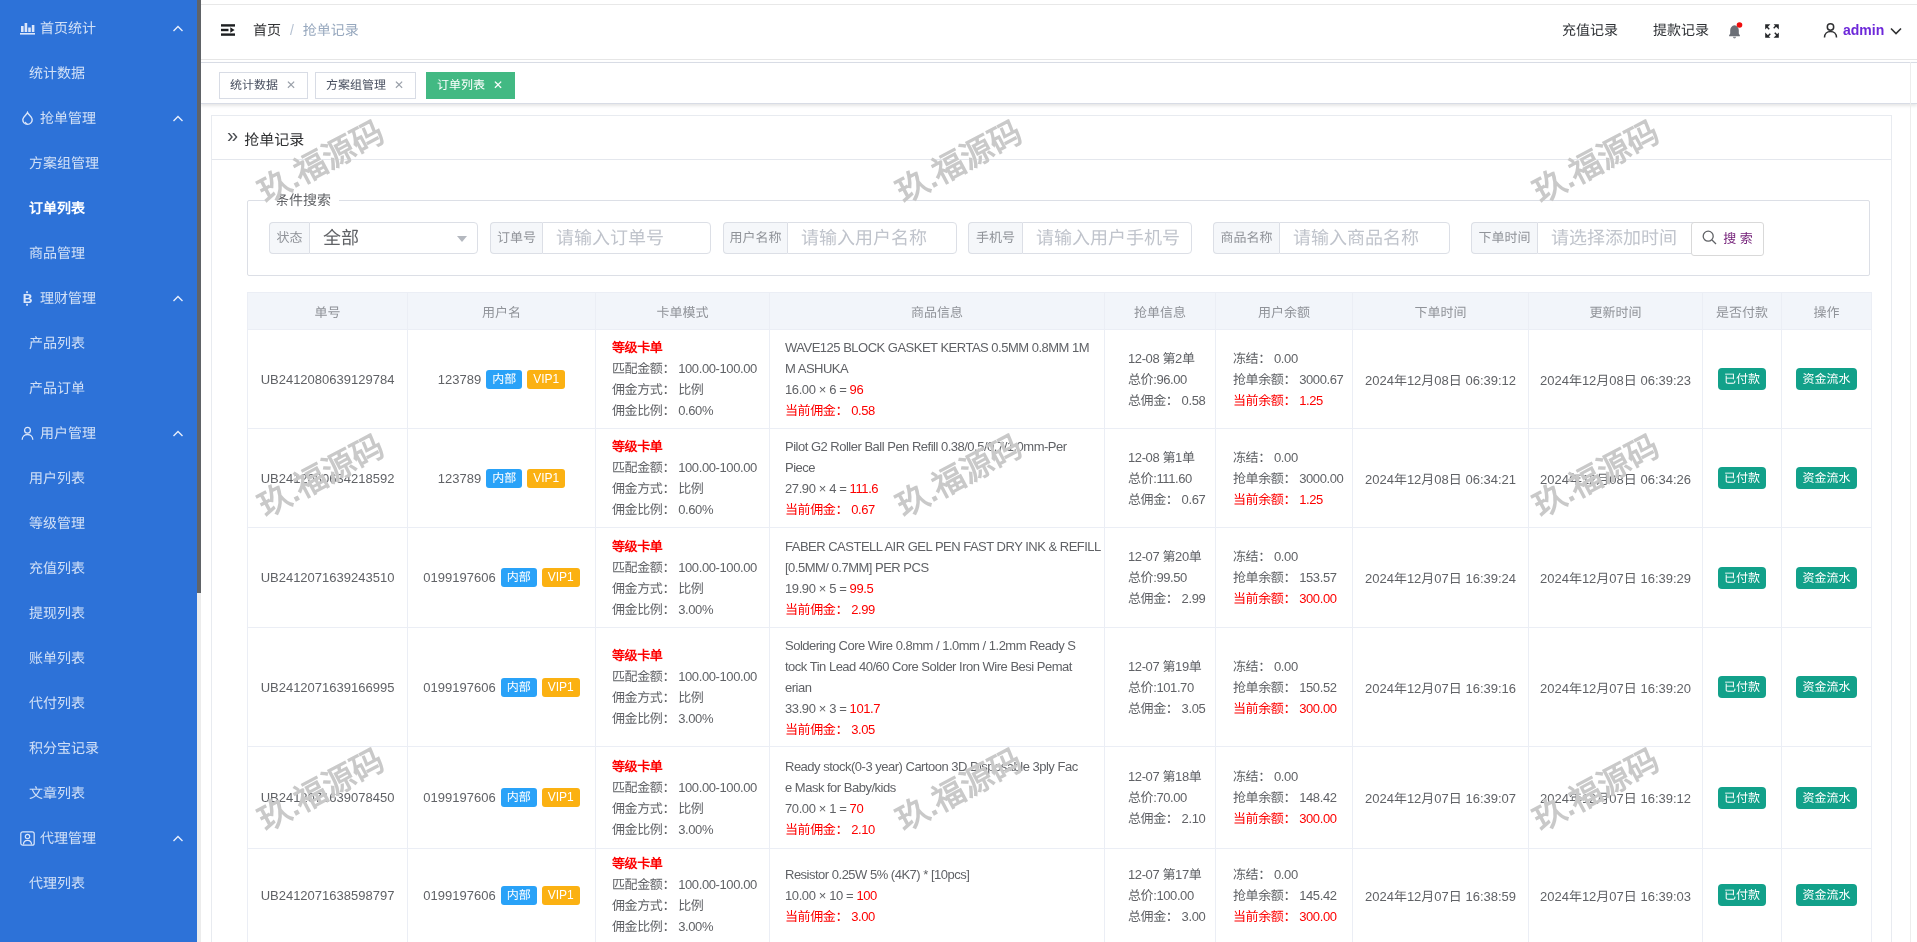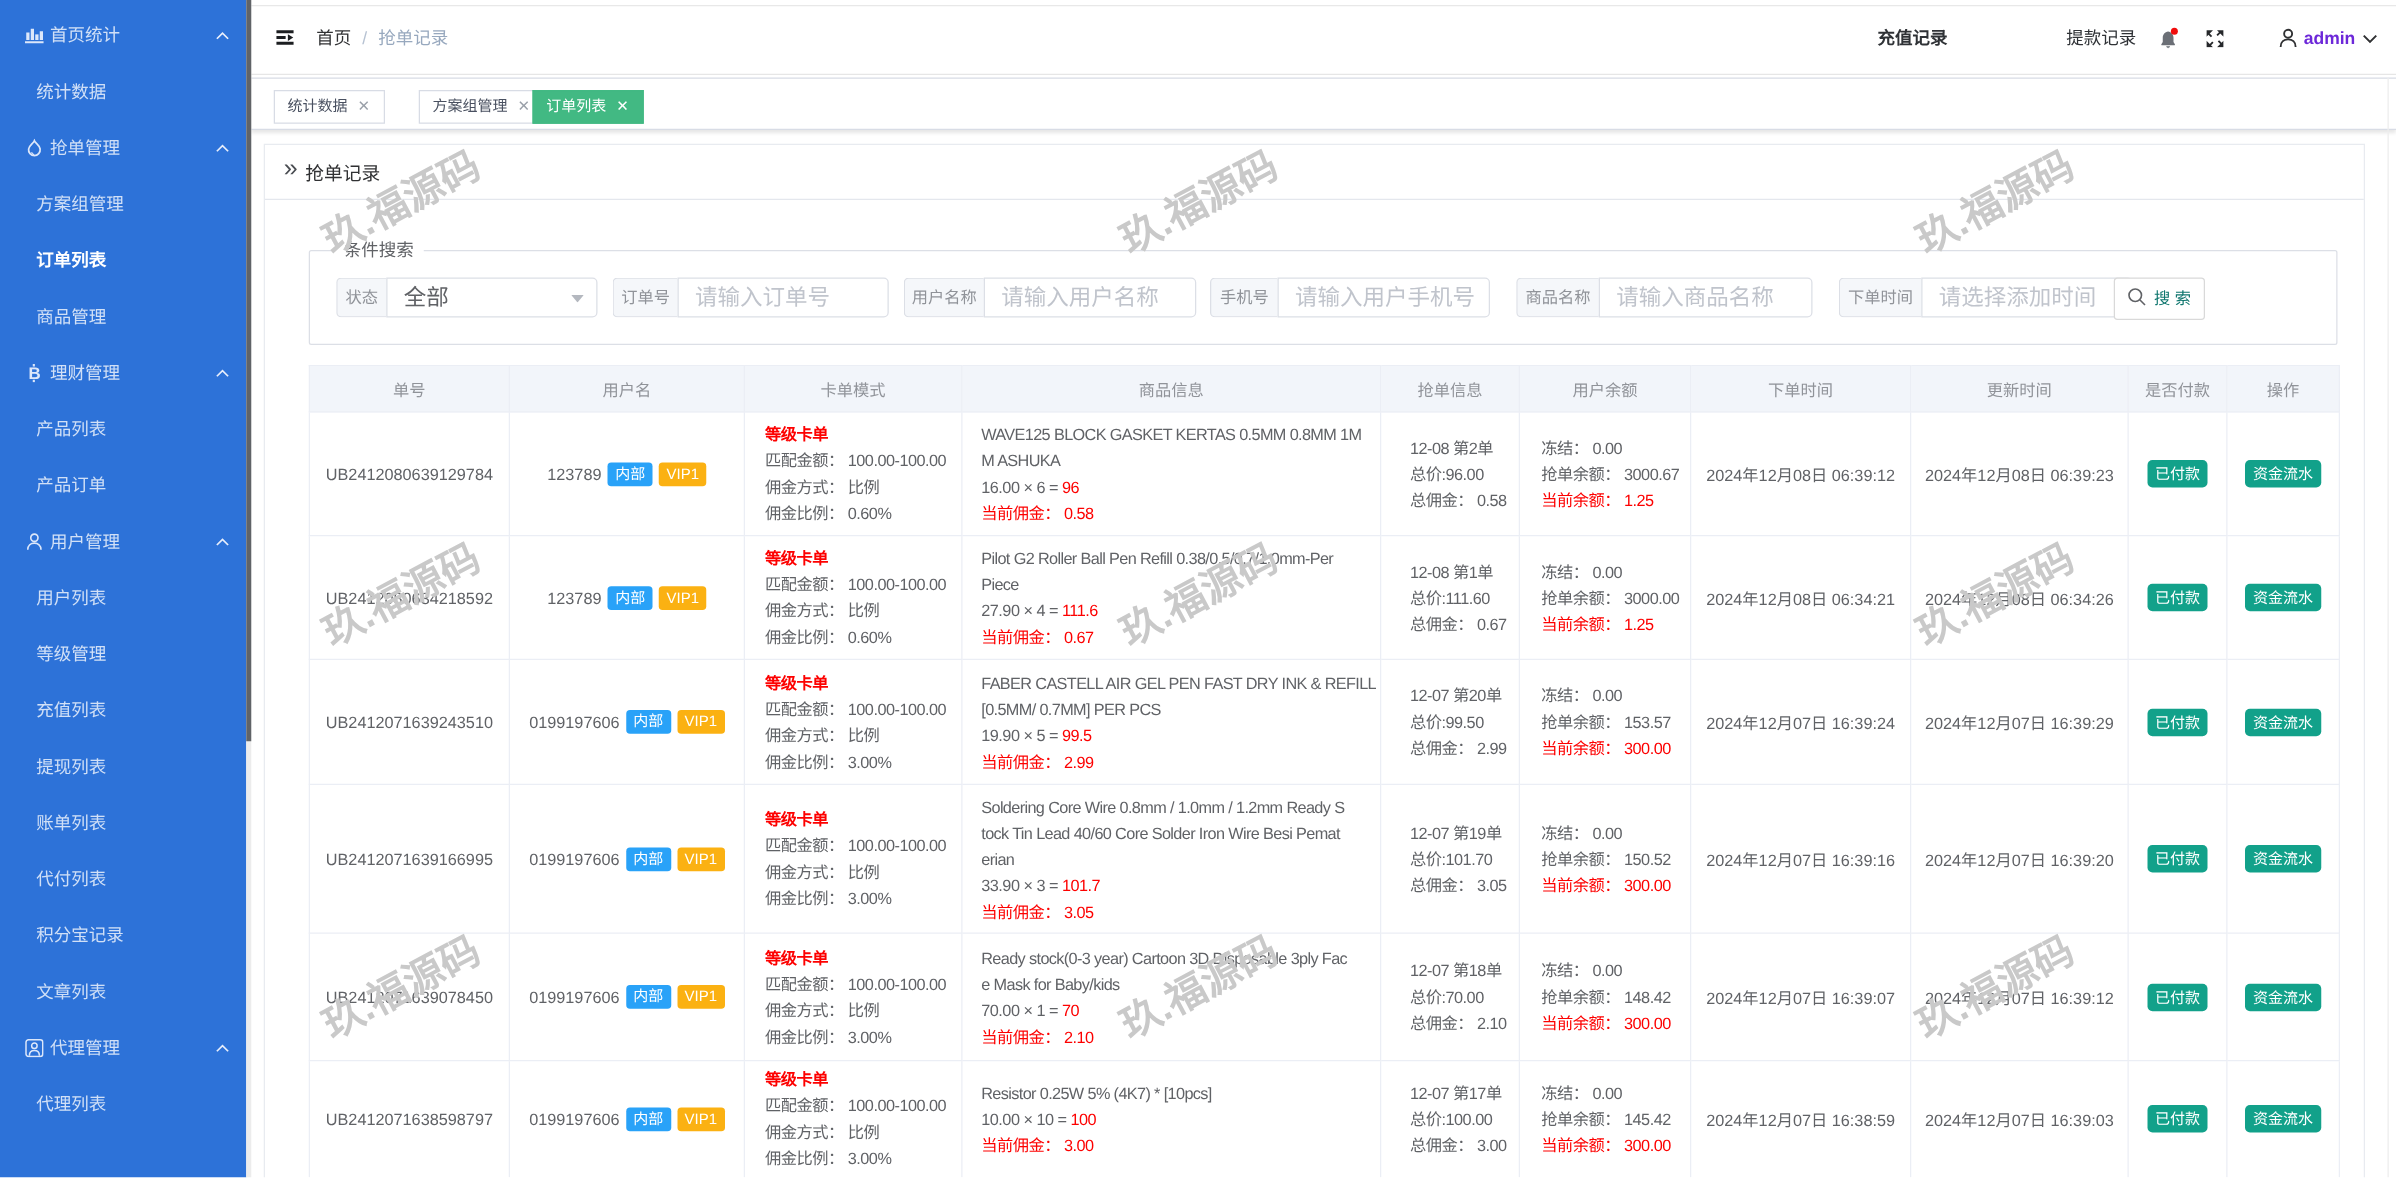"充值记录" div.tb-r { font-weight: bold -> none; left: 1502px -> 1562px }
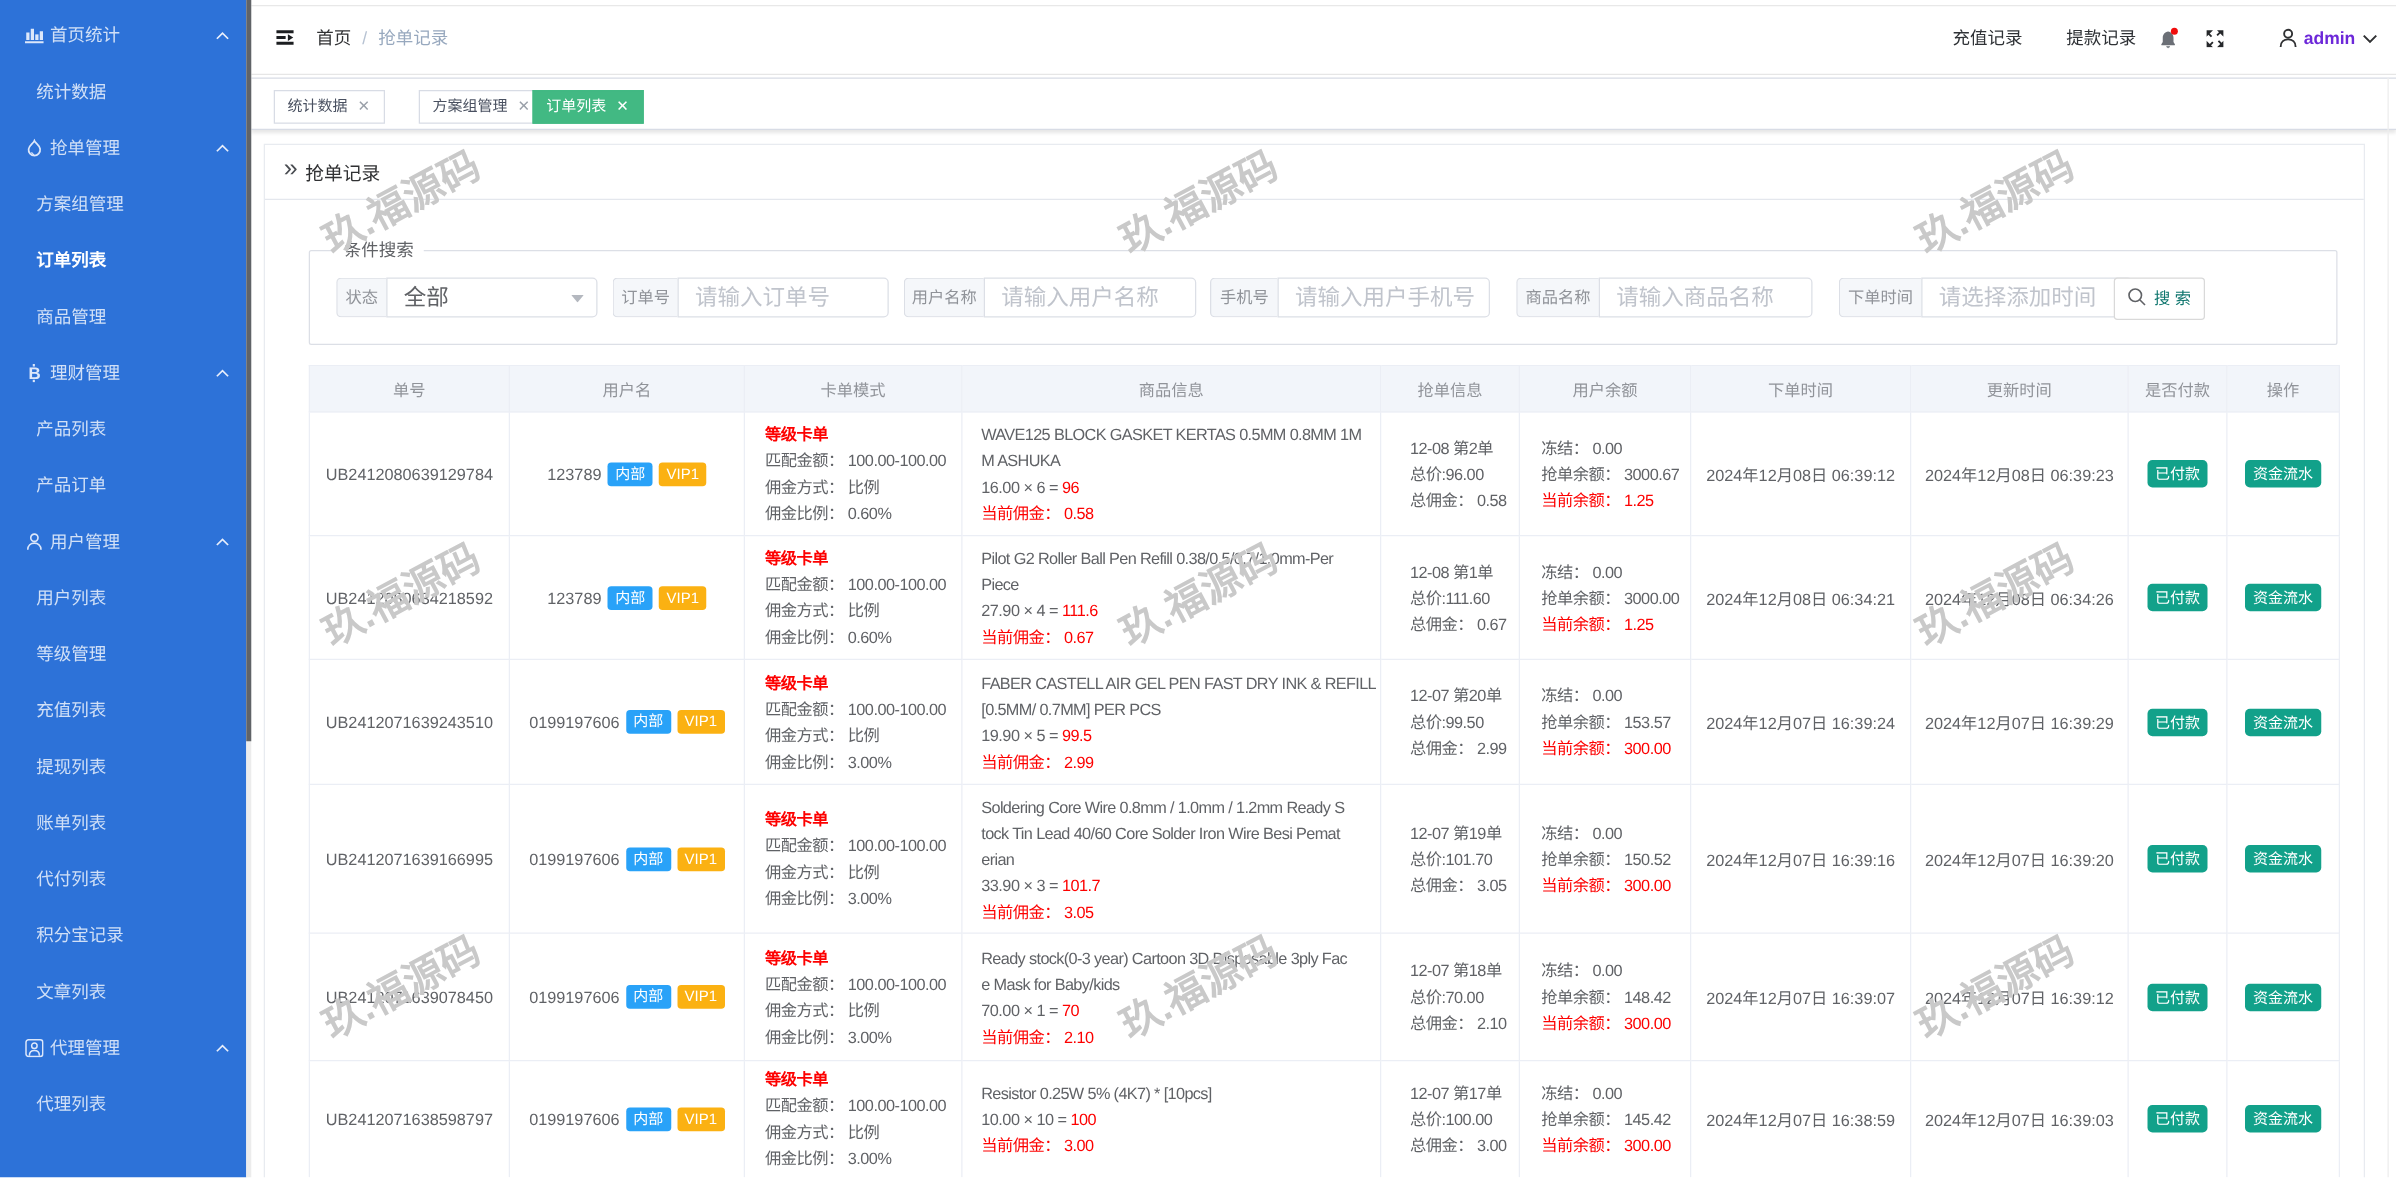"方案组管理 ✕" div.tag { margin-left: 20px -> none }
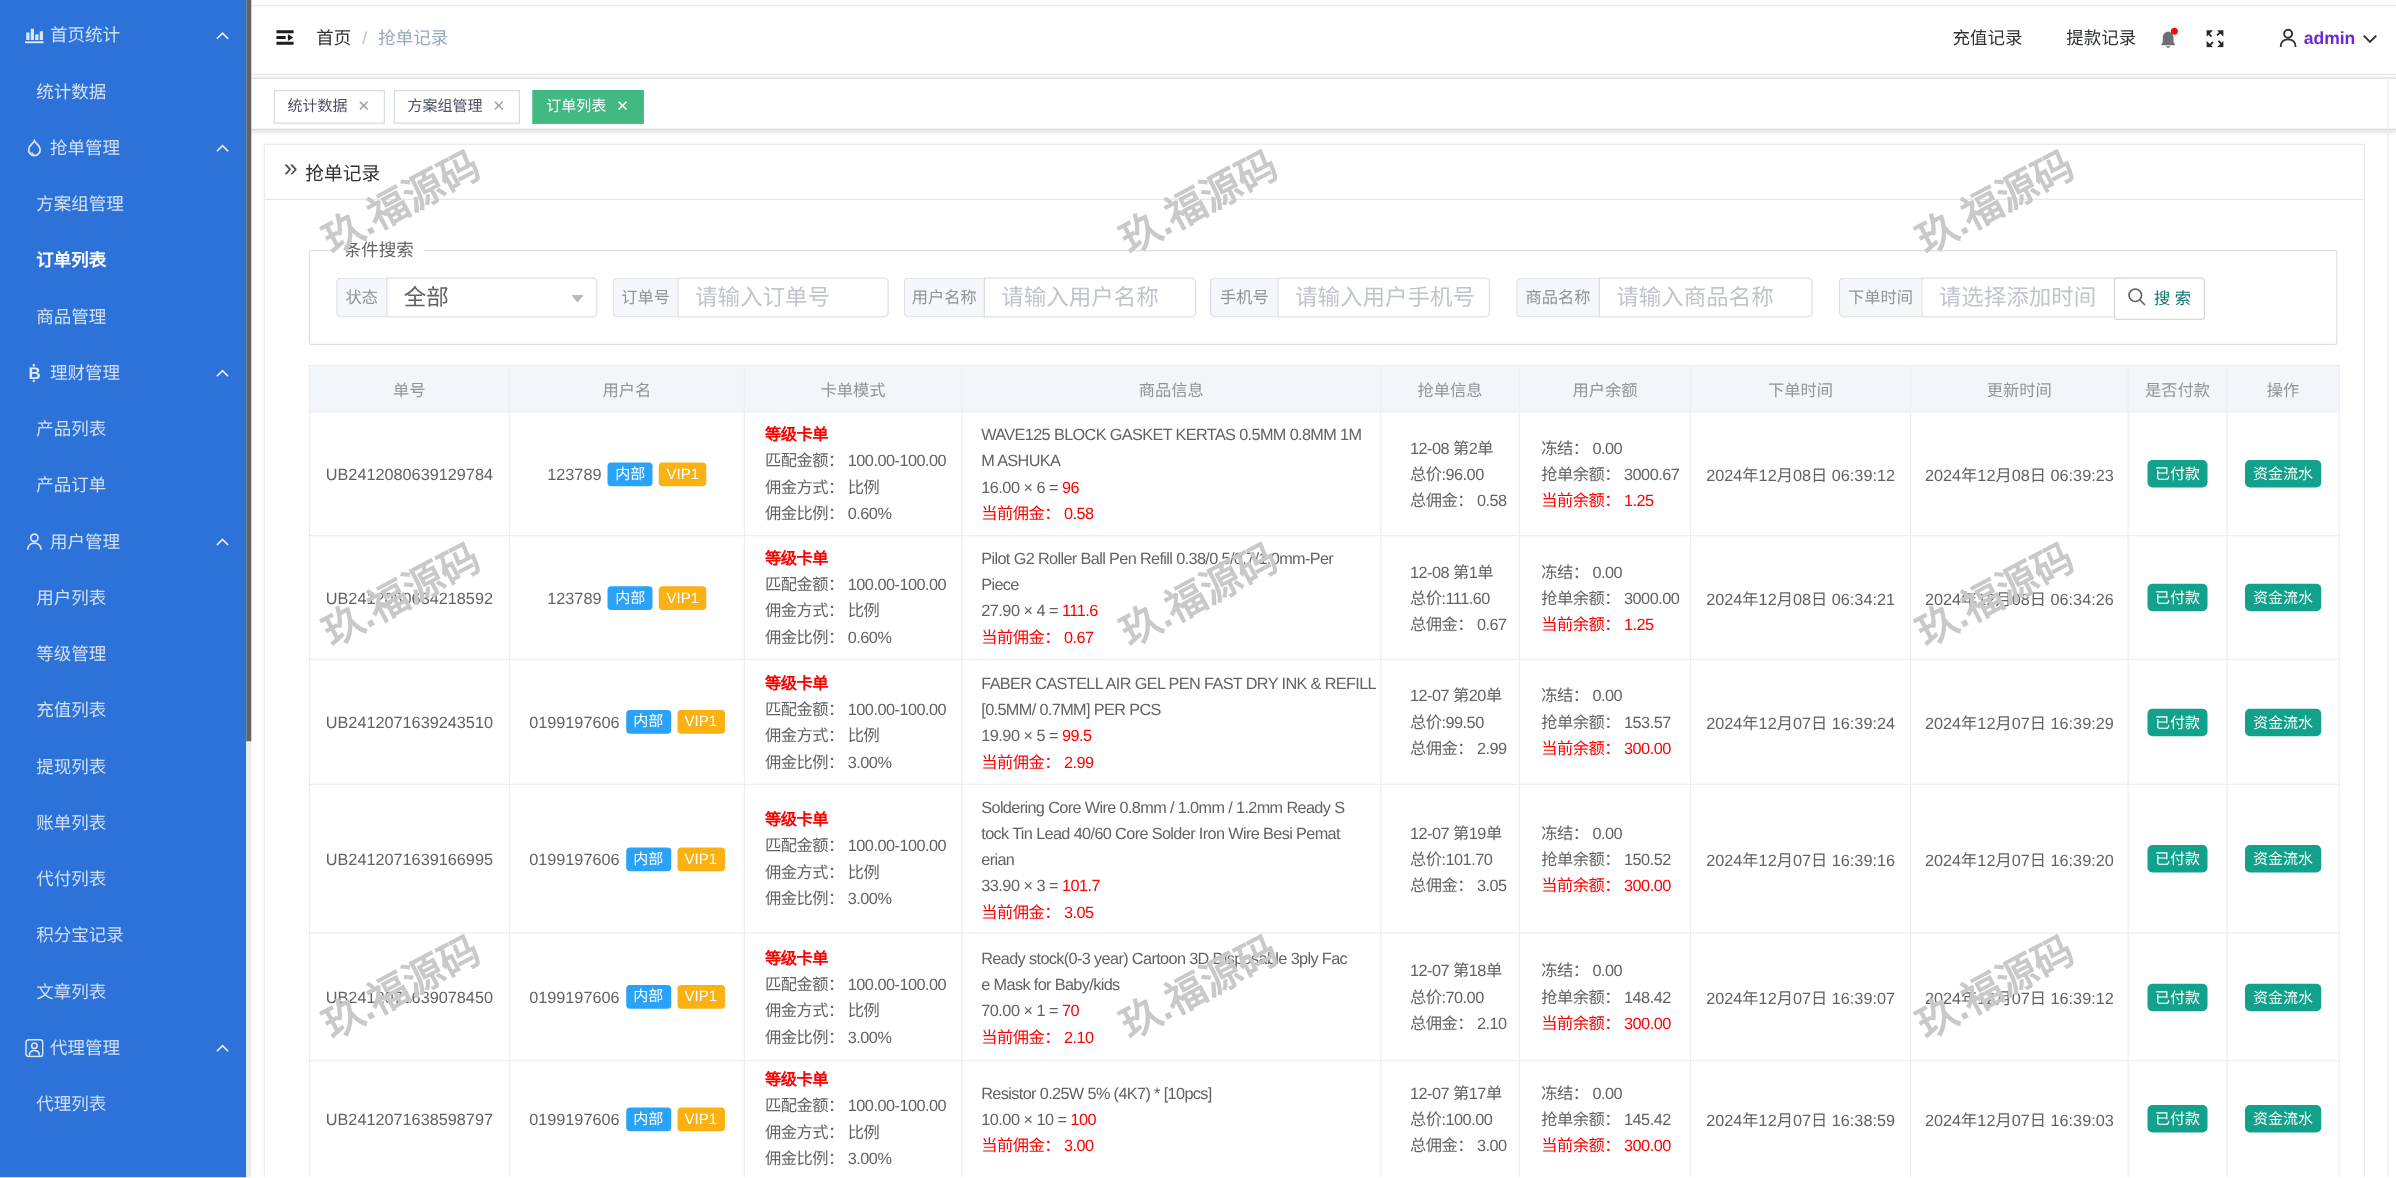"搜 索" .sbtn { color: #0f766e -> #701a75 }
